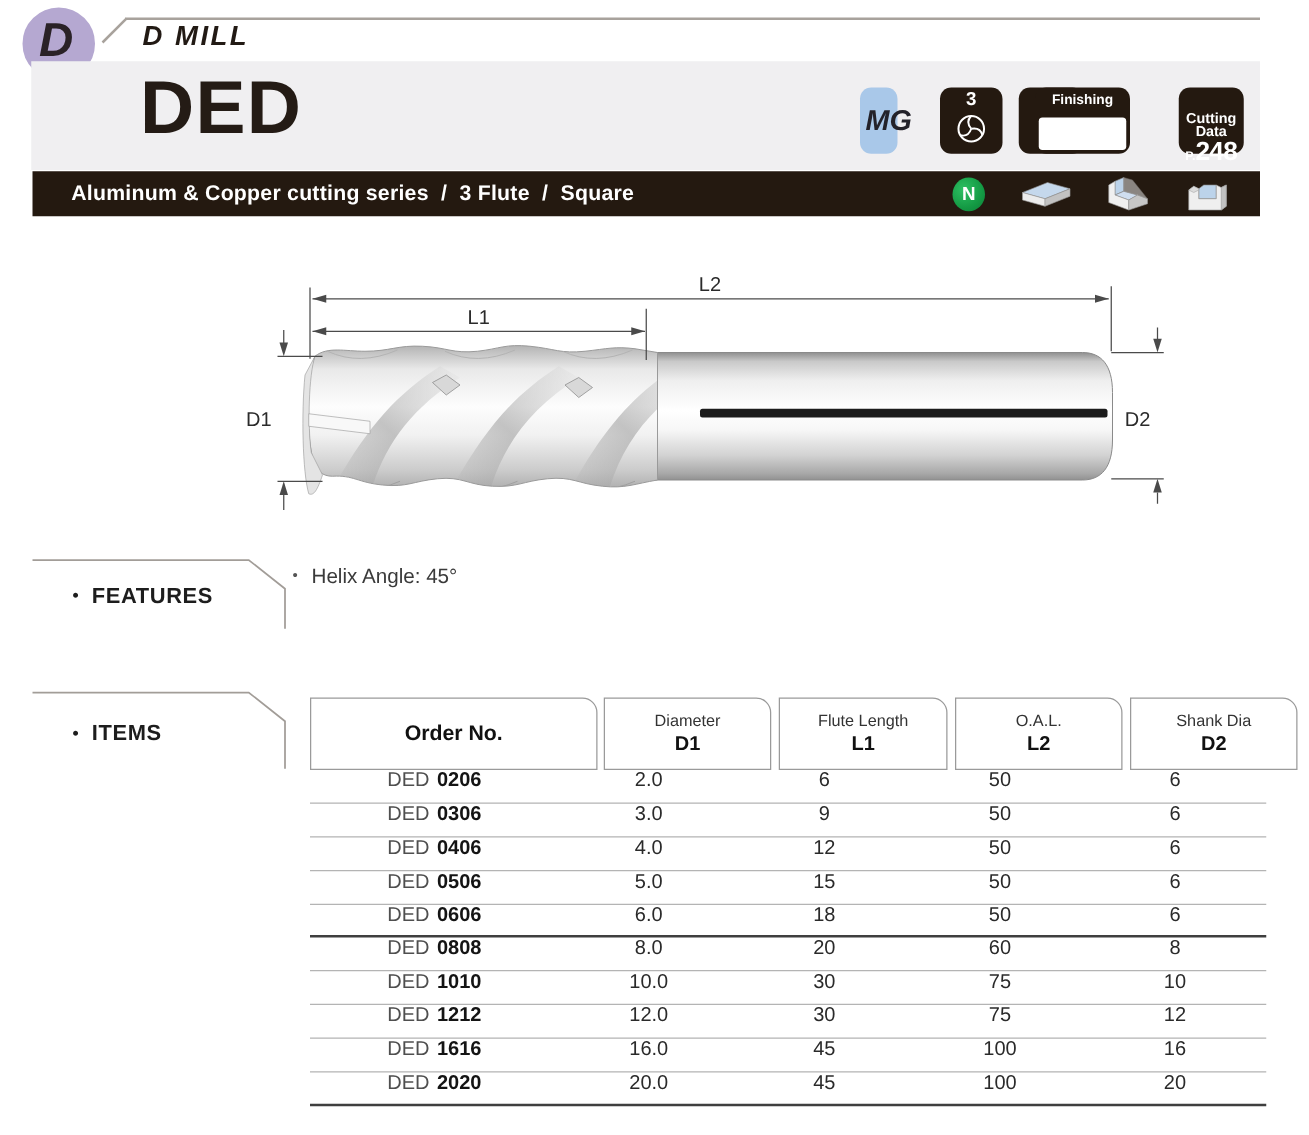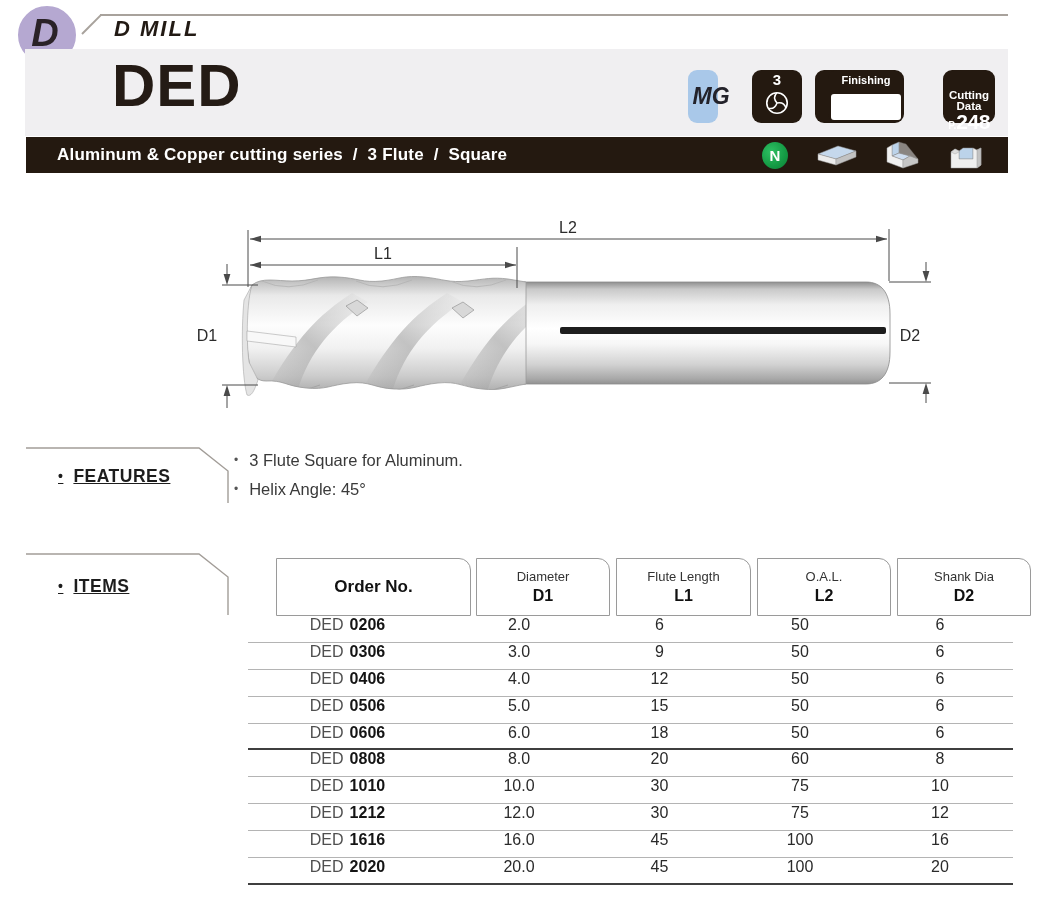"• 3 Flute Square for" li { html: <li><span>•</span><span>3 Flute Square for Aluminum.</span></li> -> none }
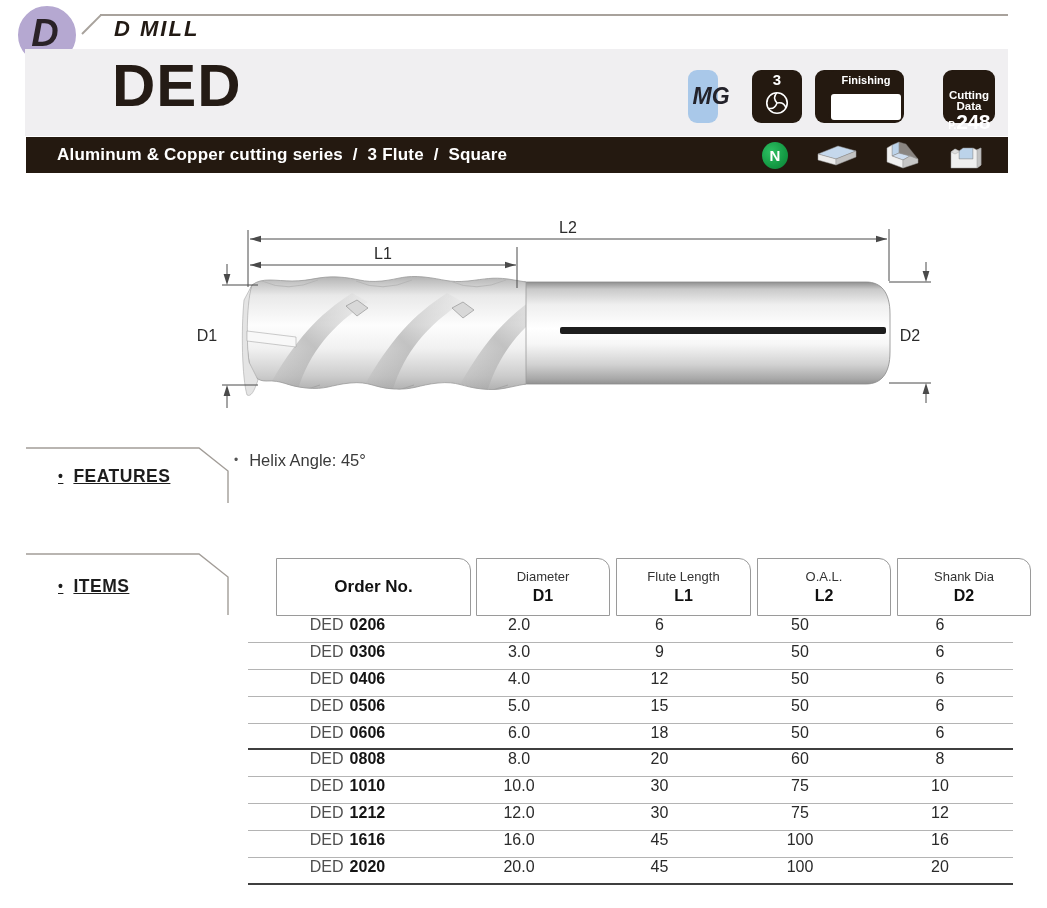"• FEATURES" .sec-heading { text-decoration: underline -> none }
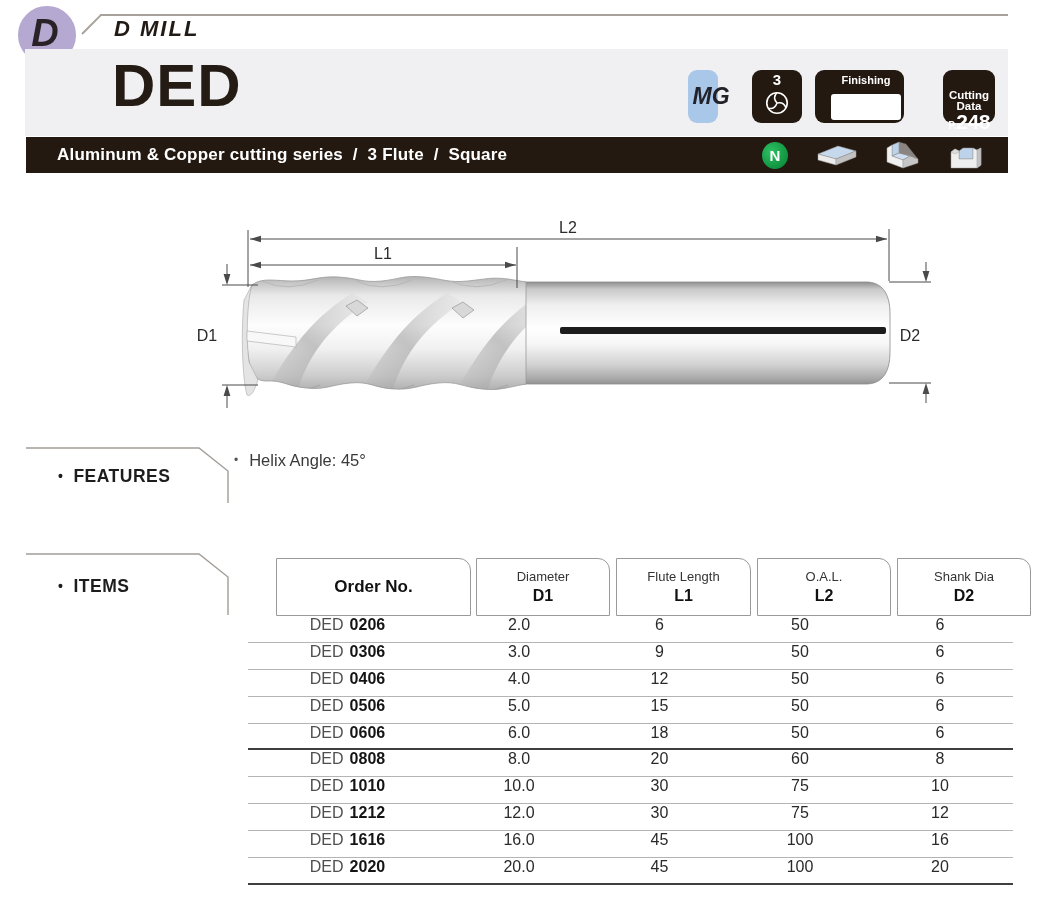"Order No." .hcell.order { margin-left: 28px -> none; width: 195px -> 230px }
